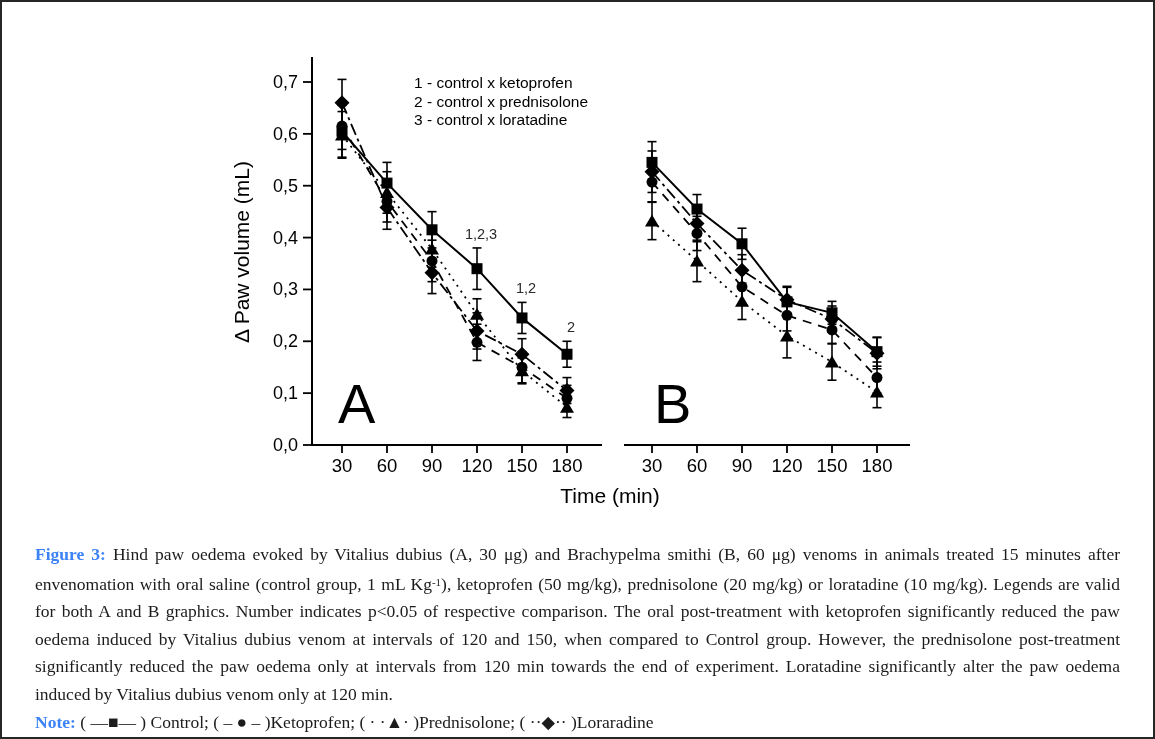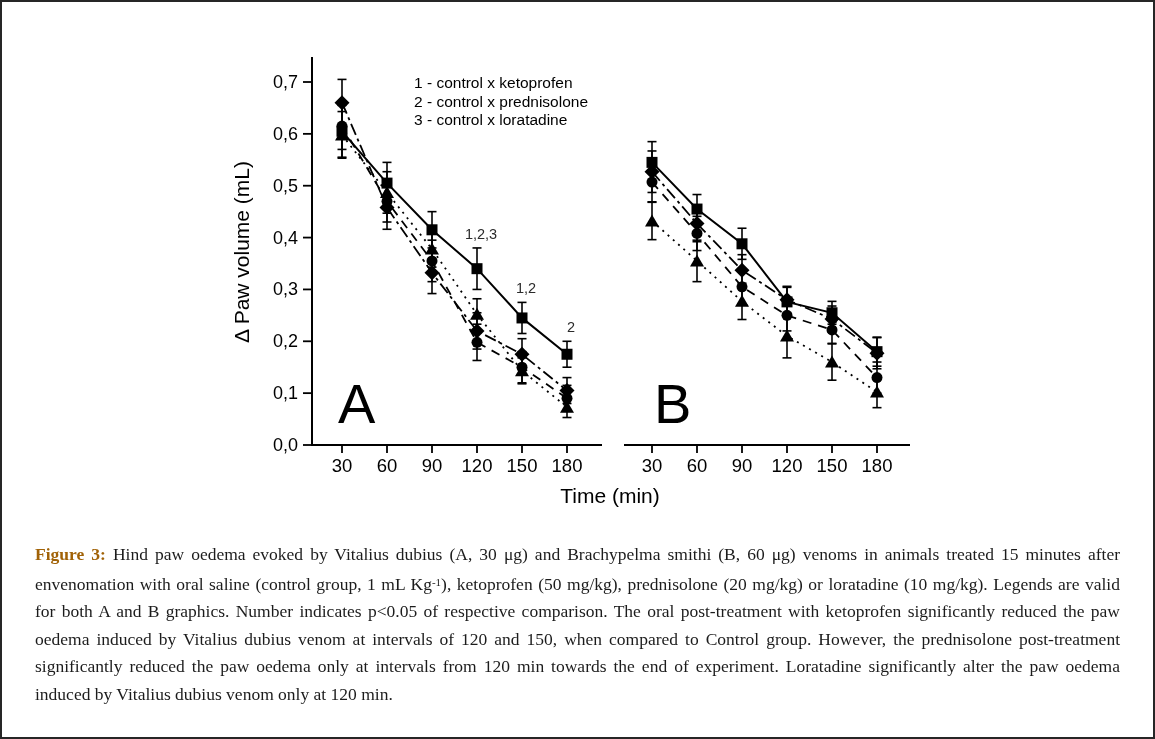"Figure 3:" .caption b, .note b { color: #a16207 -> #3b82f6 }
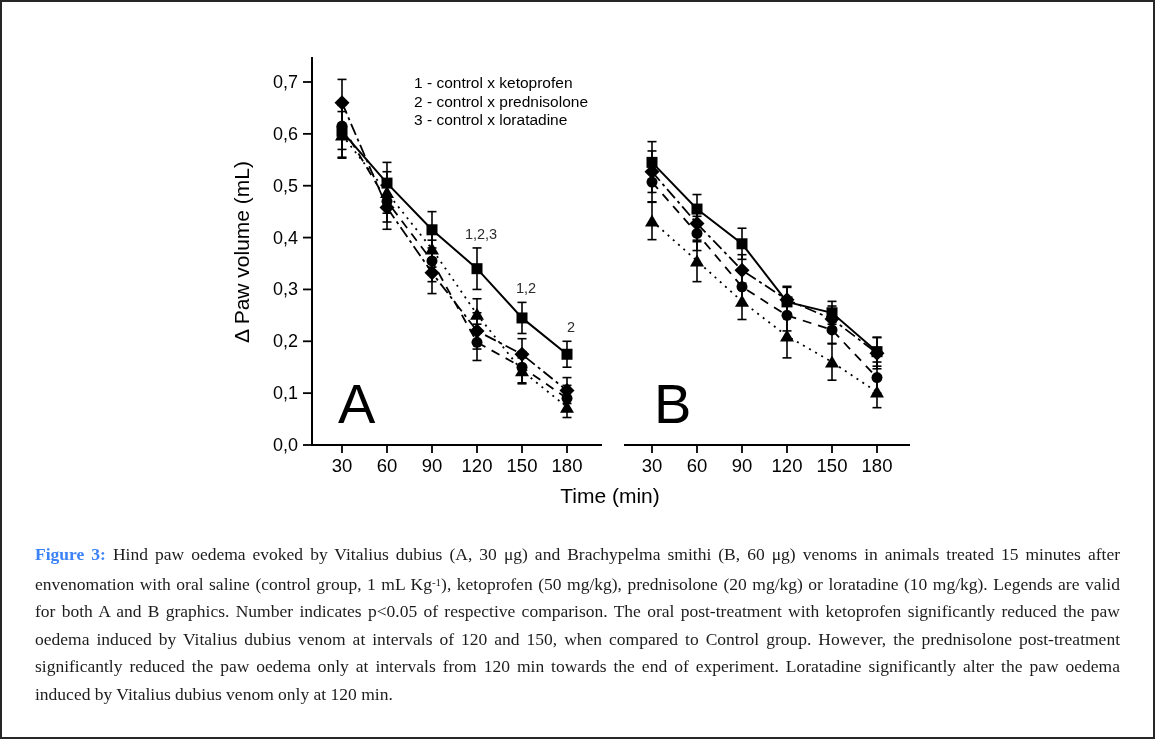"Note: ( —■— ) Control;" p.note { html: none -> <p><b>Note:</b><span> ( —■— ) Control; ( – ● – )Ketoprofen; ( · ·▲· )Prednisolone; ( ··◆·· )Loraradine</span></p> }
